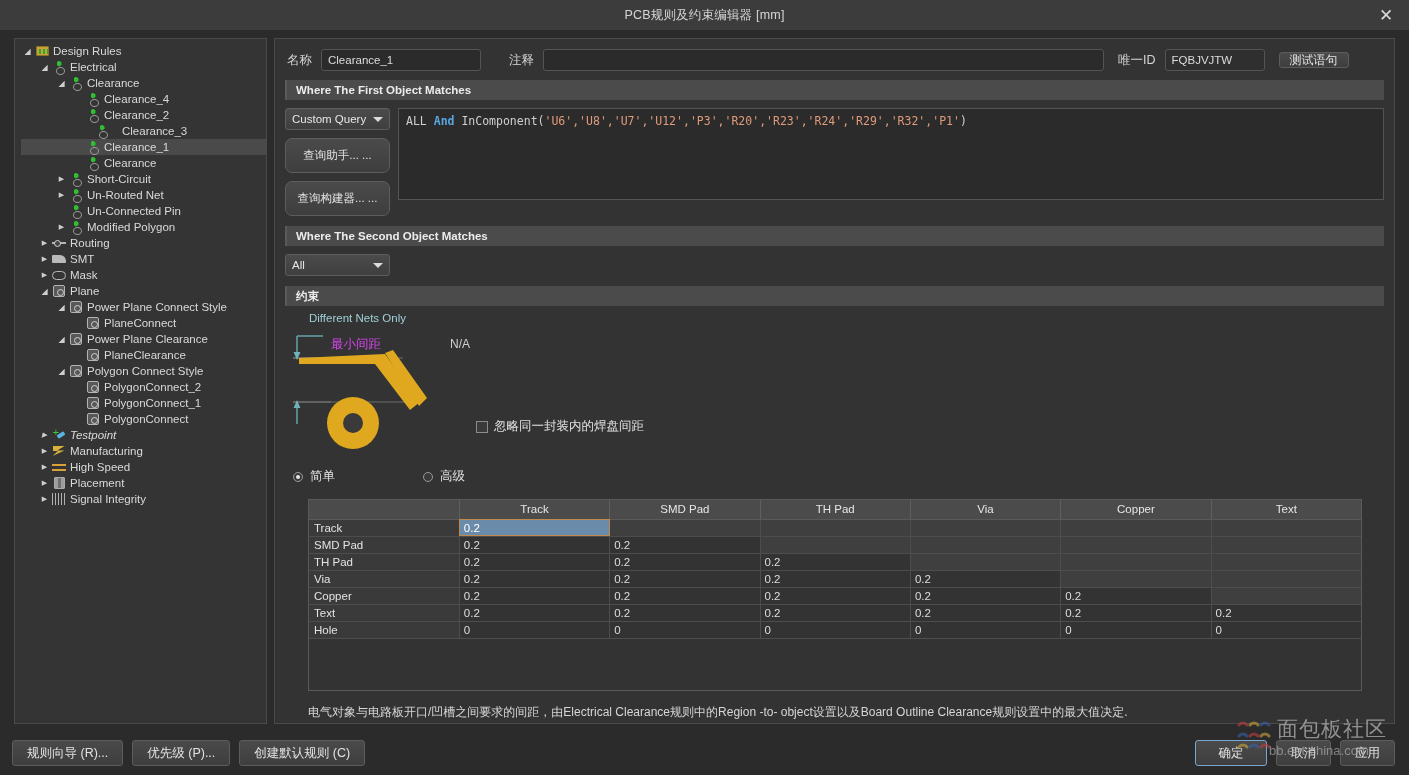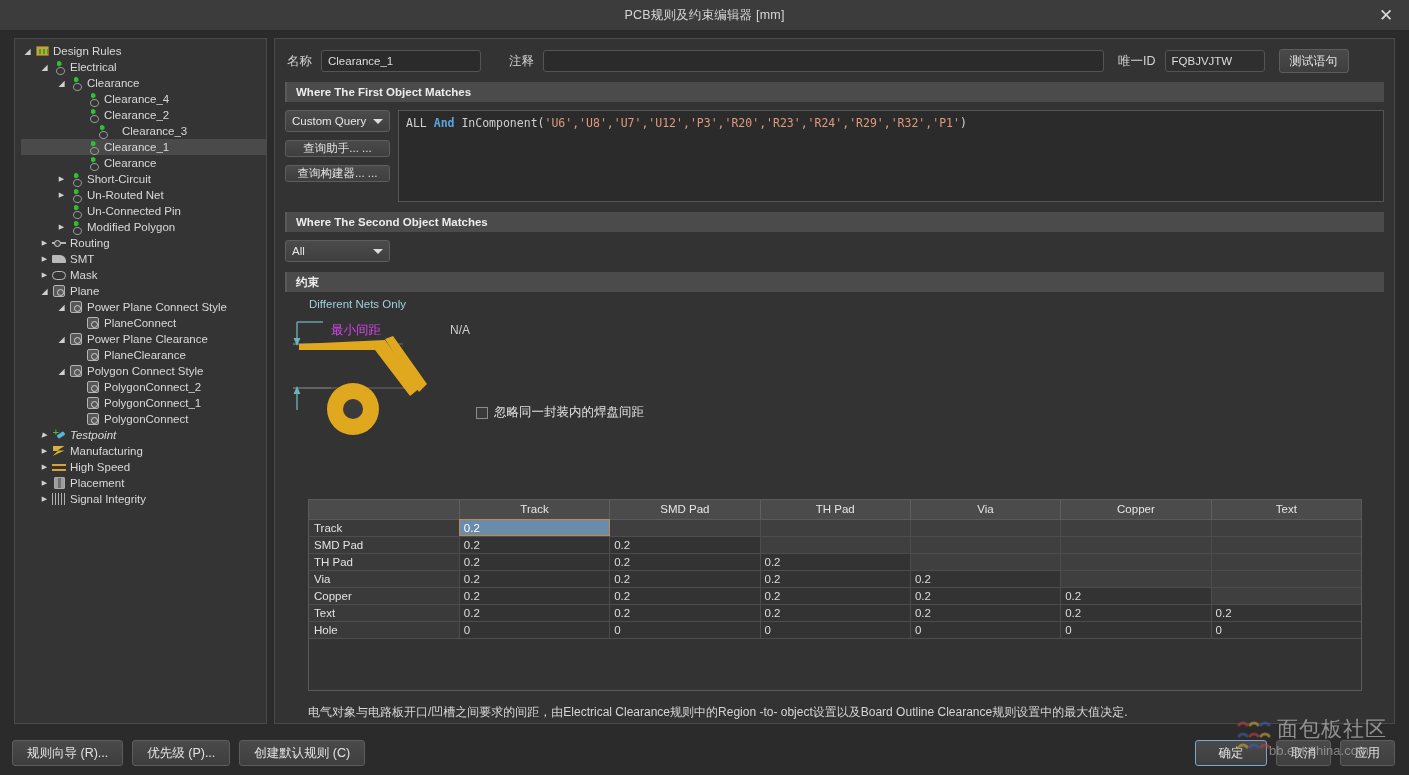"测试语句" .btn { height: 24px -> 16px }
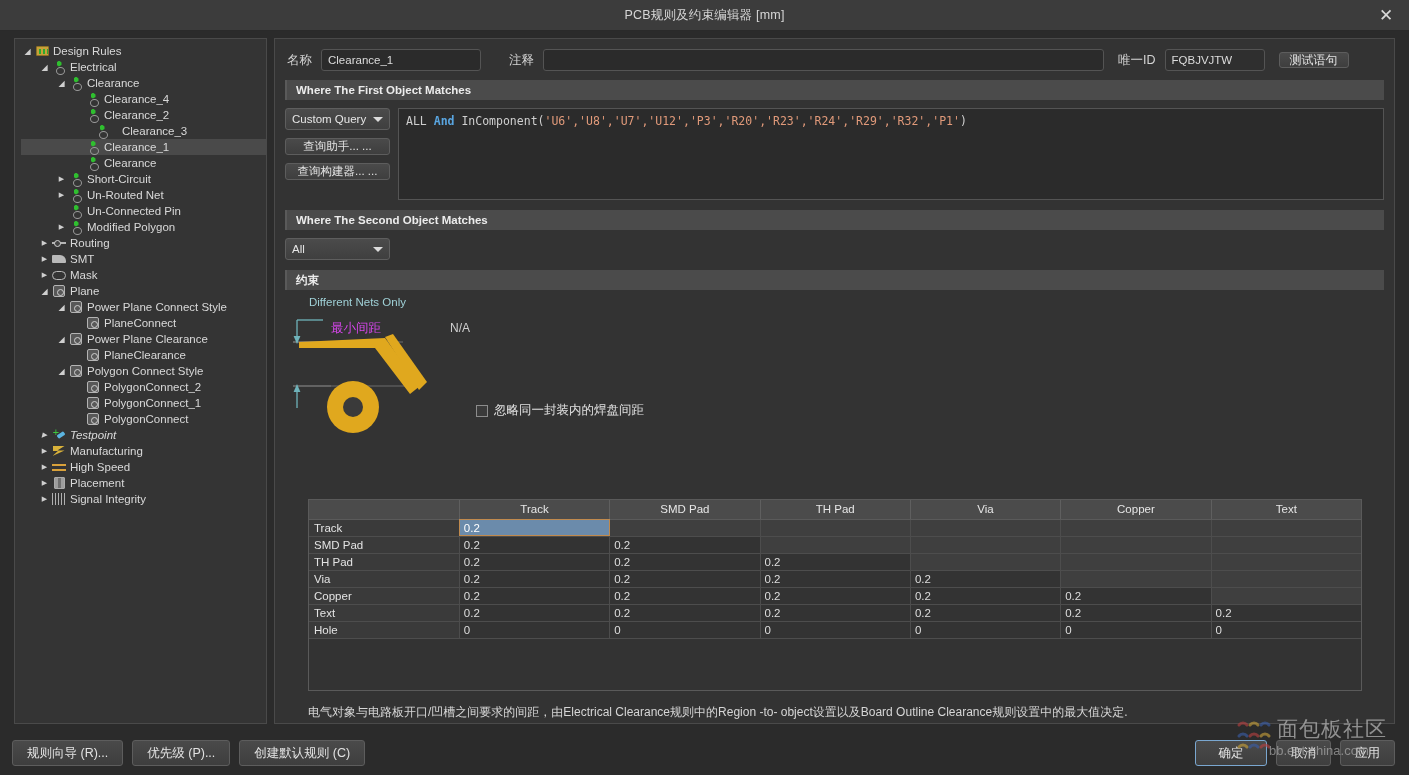"查询助手... ..." .qbtn { border-radius: none -> 7px; height: 17px -> 35px }
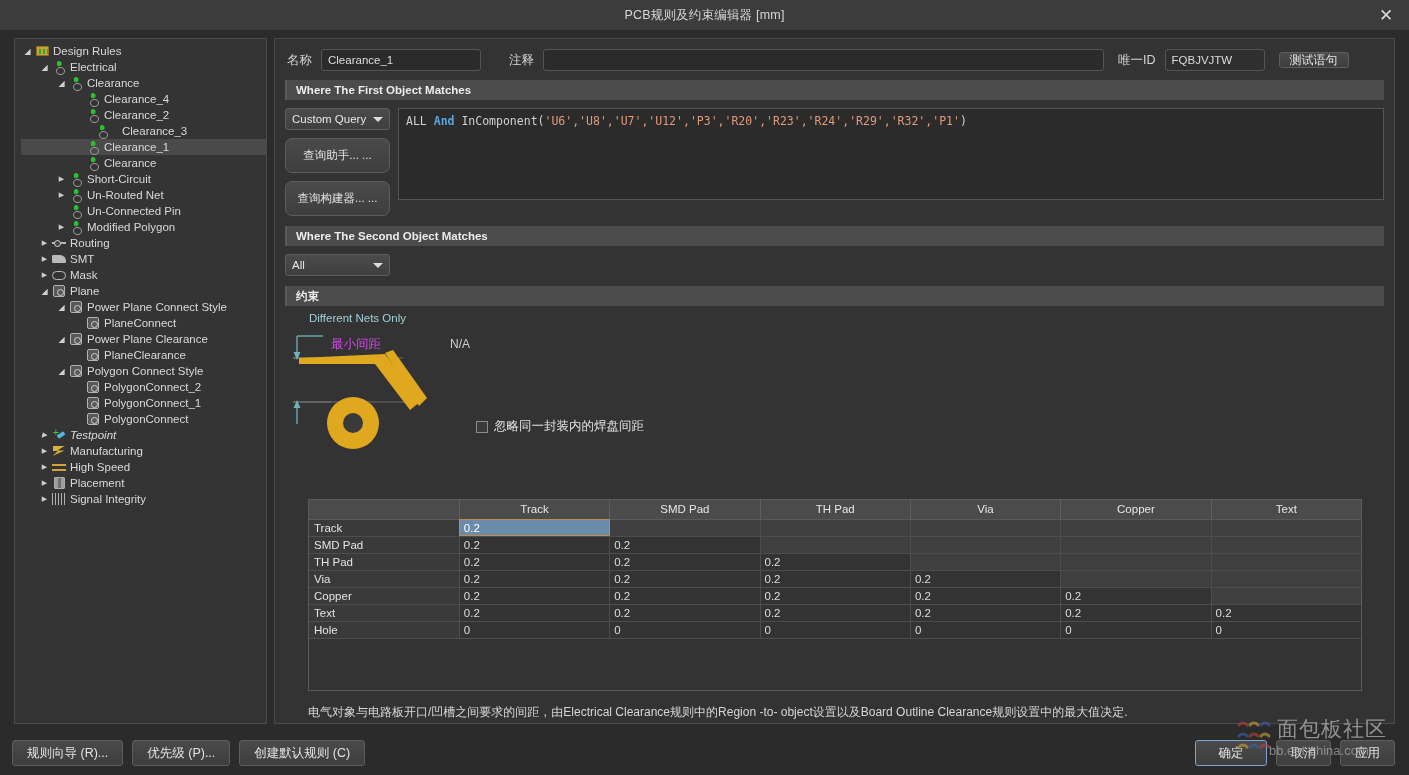"简单" div.radio-row { html: none -> <div> <span></span> <span>简单</span> <span></span> <span>高级</span> </div> }
